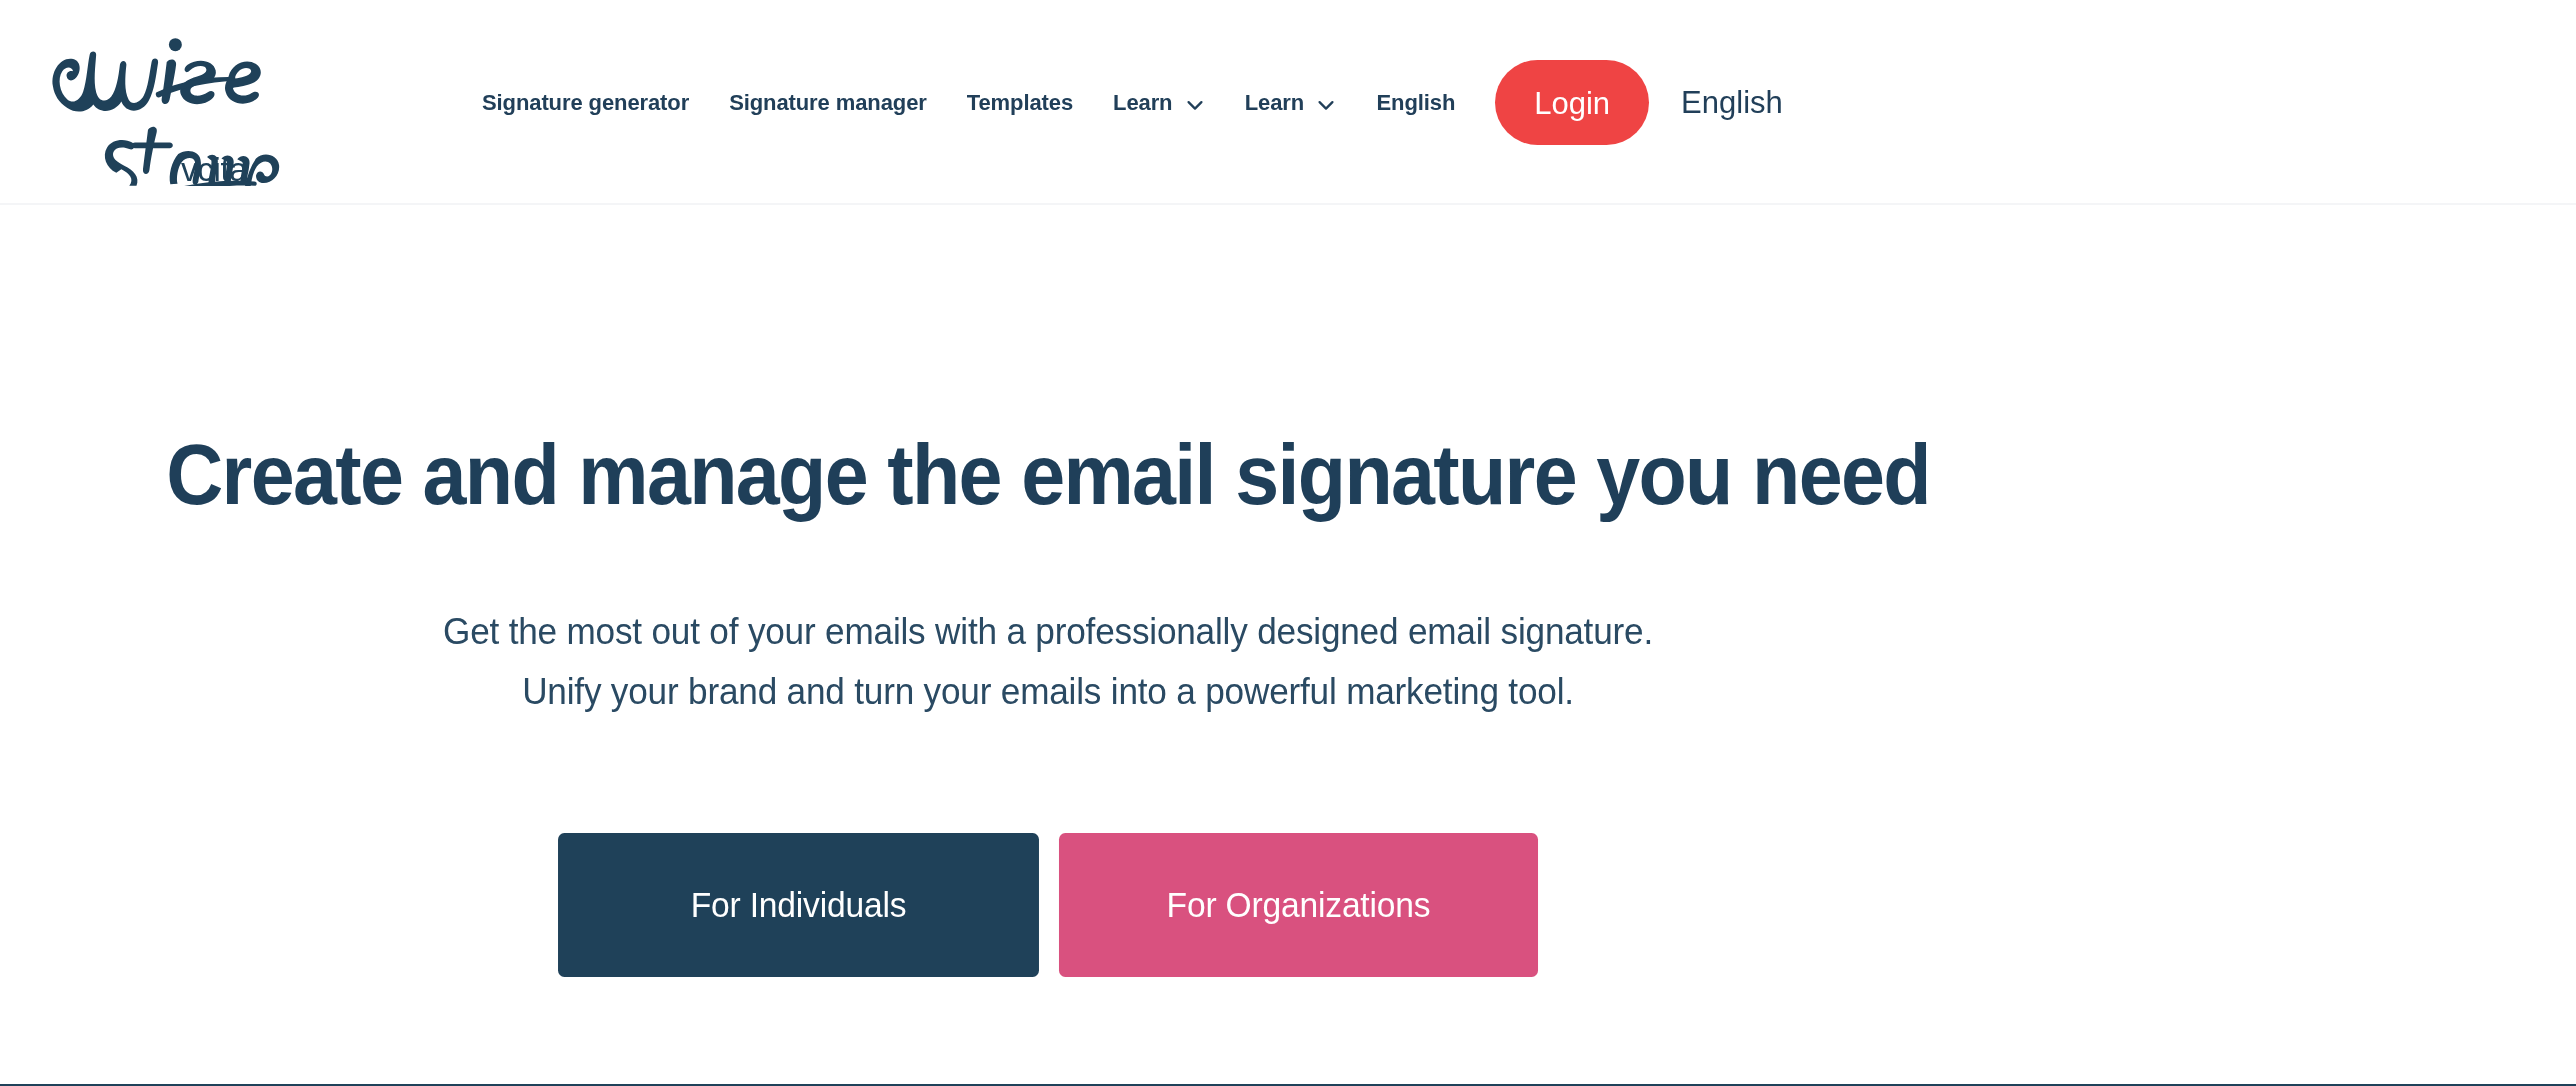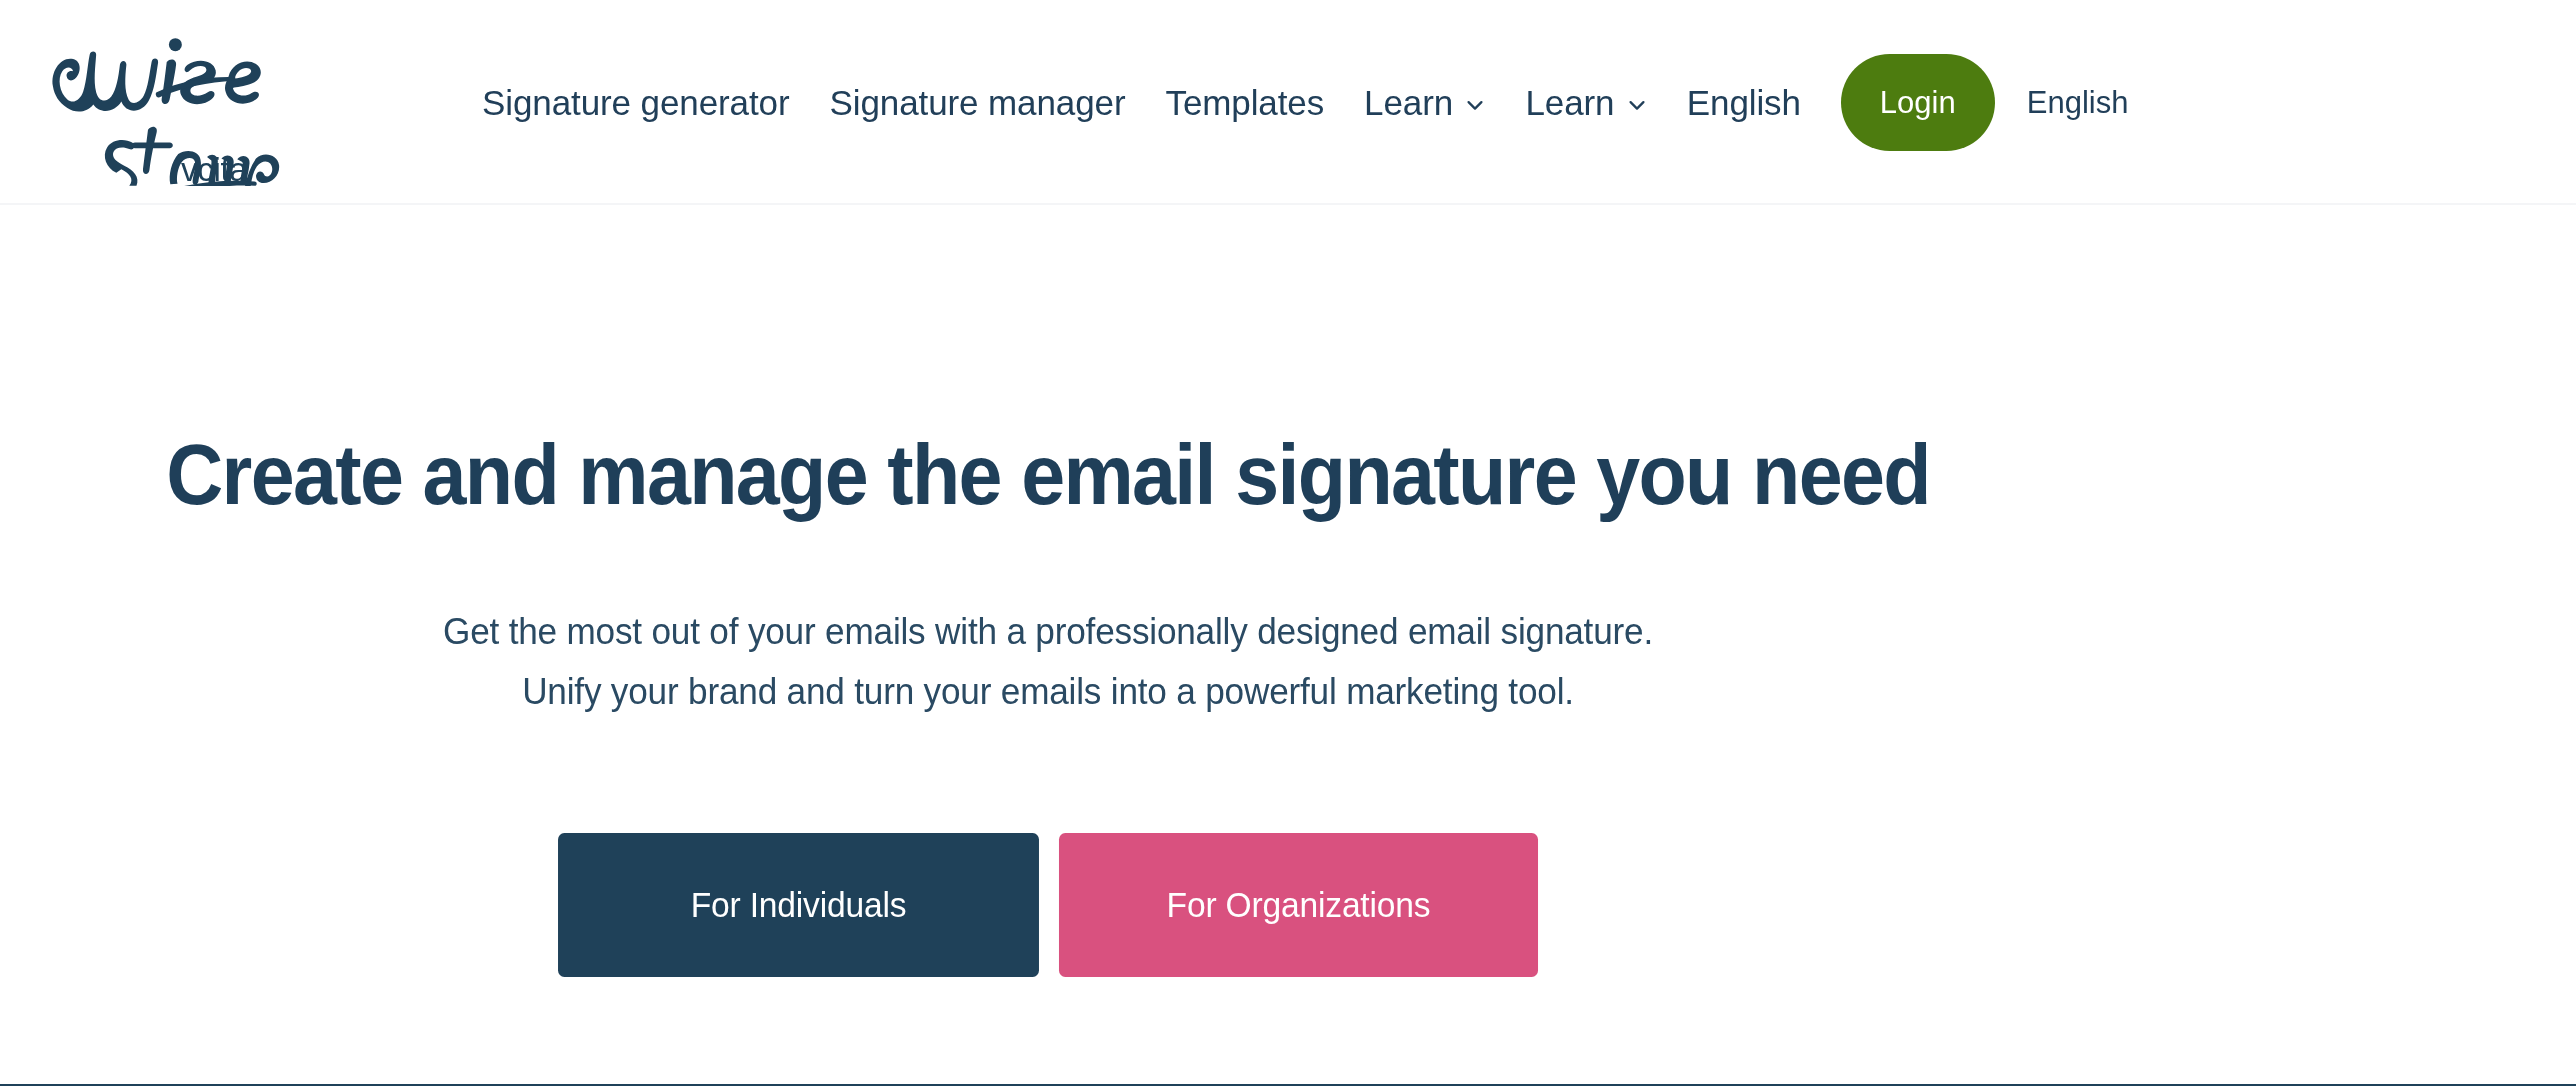"Signature generator" .nav-item { font-size: 35px -> 22px; font-weight: 400 -> 700 }
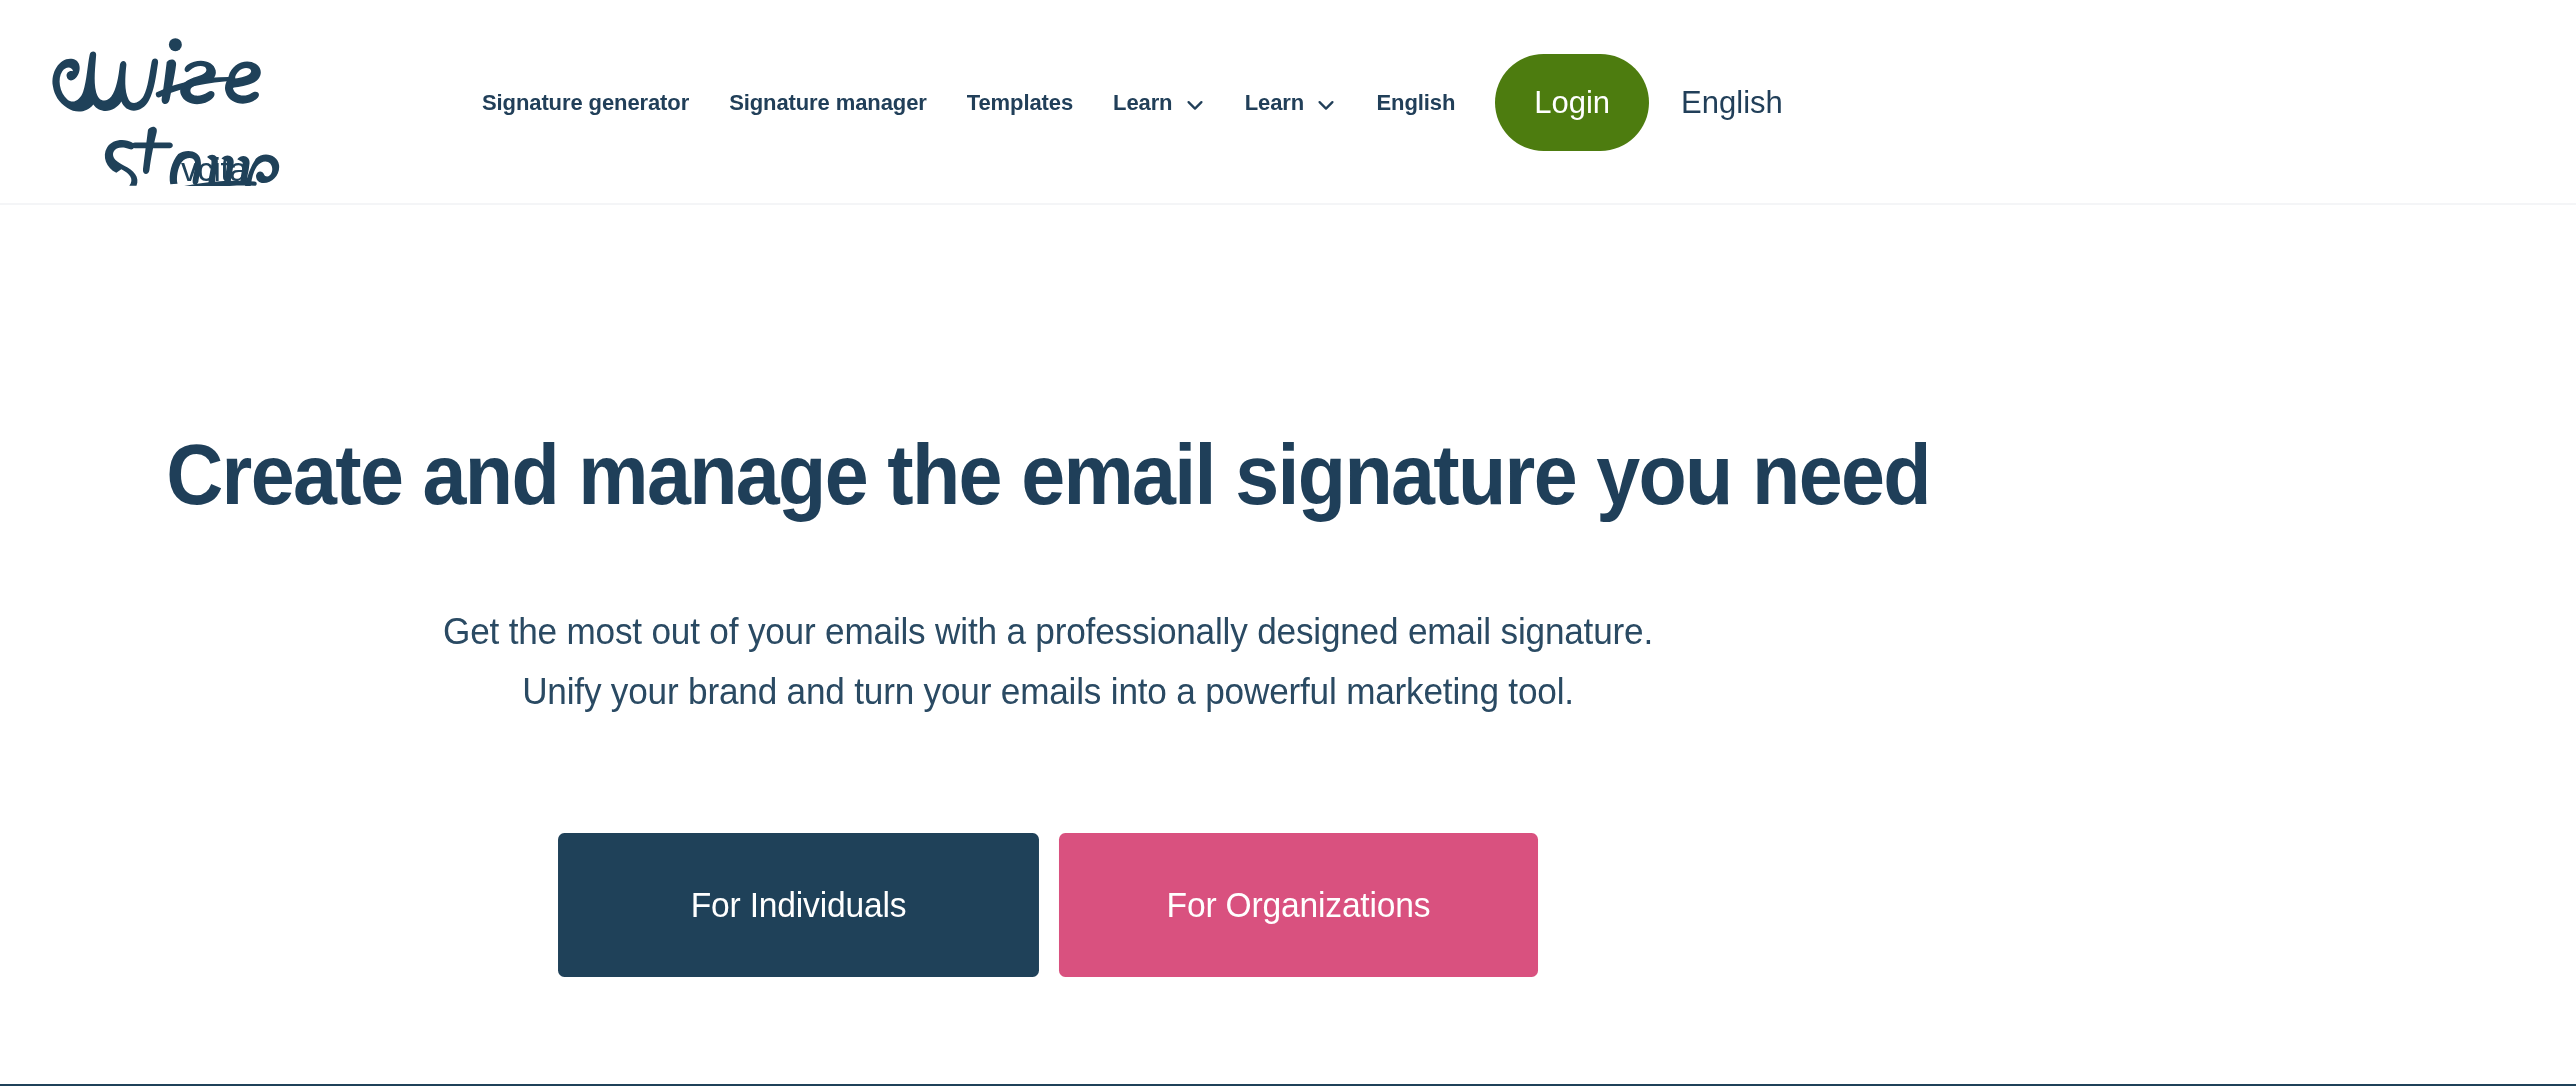"Login" .login-btn { background: #4d7c0f -> #ef4444; height: 97px -> 85px }
